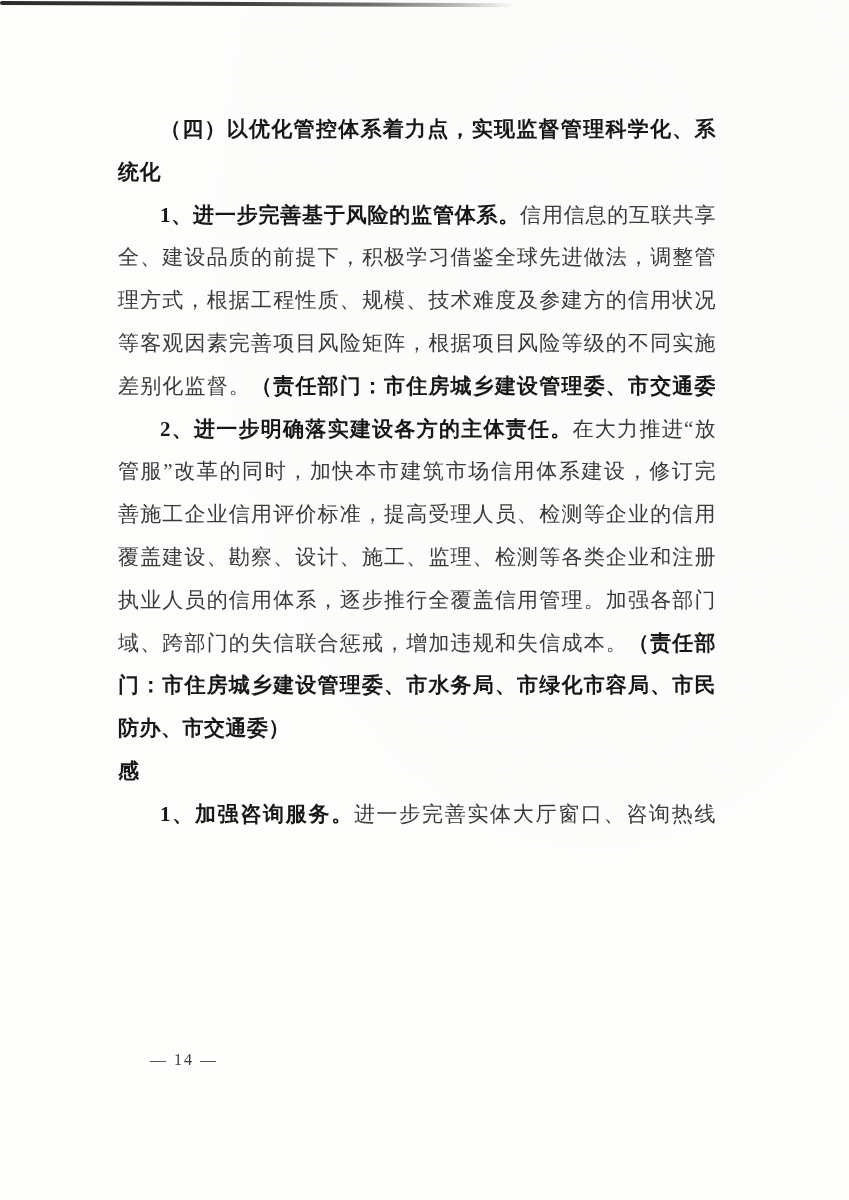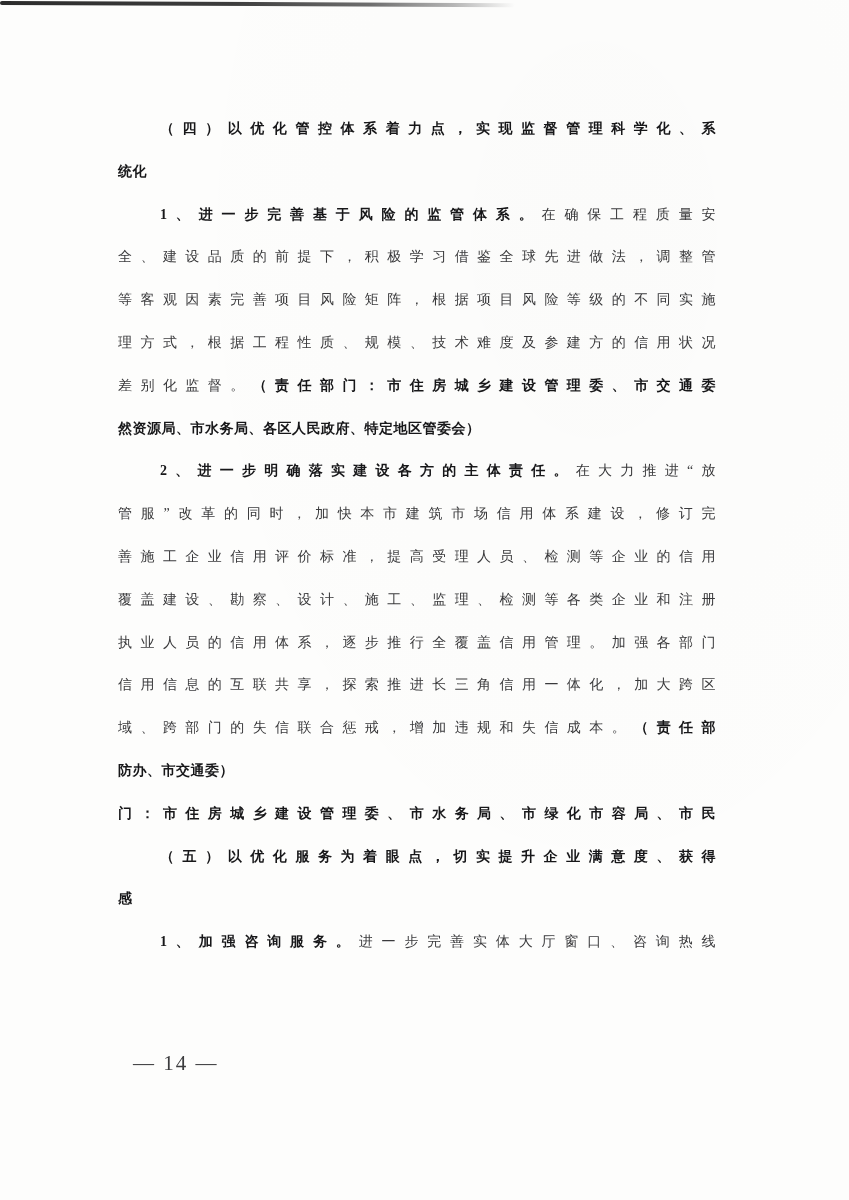"（四）以优化管控体系着力点，实现监督管理科学化、系" .line { font-size: 14px -> 21px }
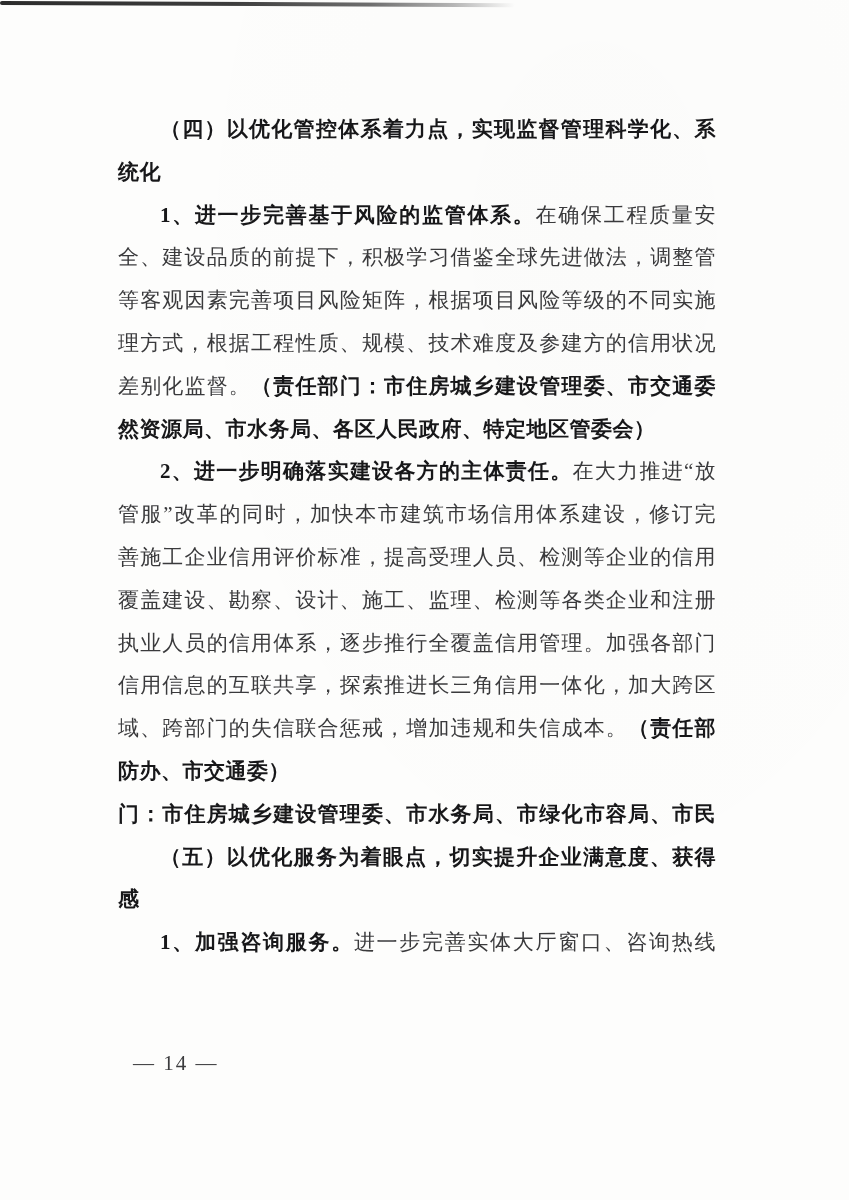"在确保工程质量安" span.seg { text: 在确保工程质量安 -> 信用信息的互联共享 }
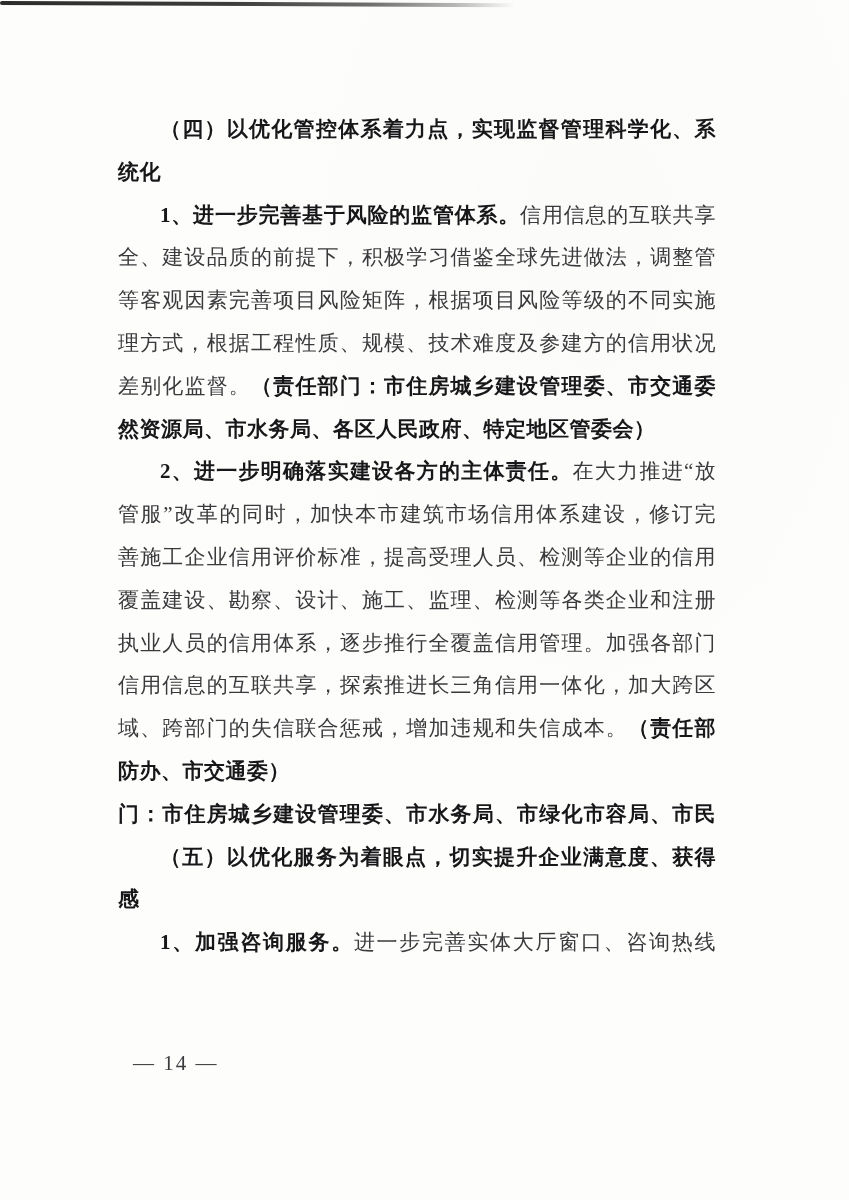"等客观因素完善项目风险矩阵，根据项目风险等级的不同实施" div.line { order: before "理方式，根据工程性质、规模、技术难度及参建方的信用状况" -> after "理方式，根据工程性质、规模、技术难度及参建方的信用状况" }
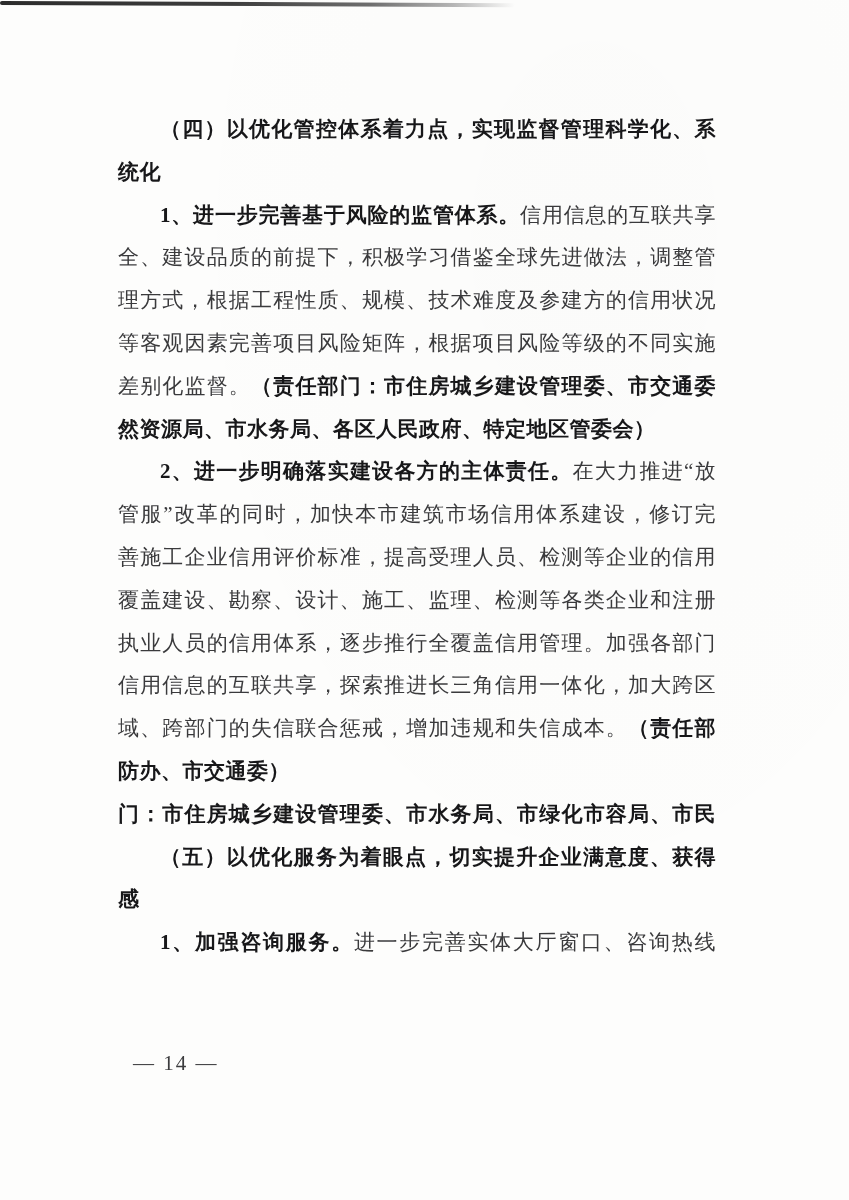"然资源局、市水务局、各区人民政府、特定地区管委会）" div.line { html: <div><span>然资源局、市水务局、各区人民政府、特定地区管委会）</span></div> -> none }
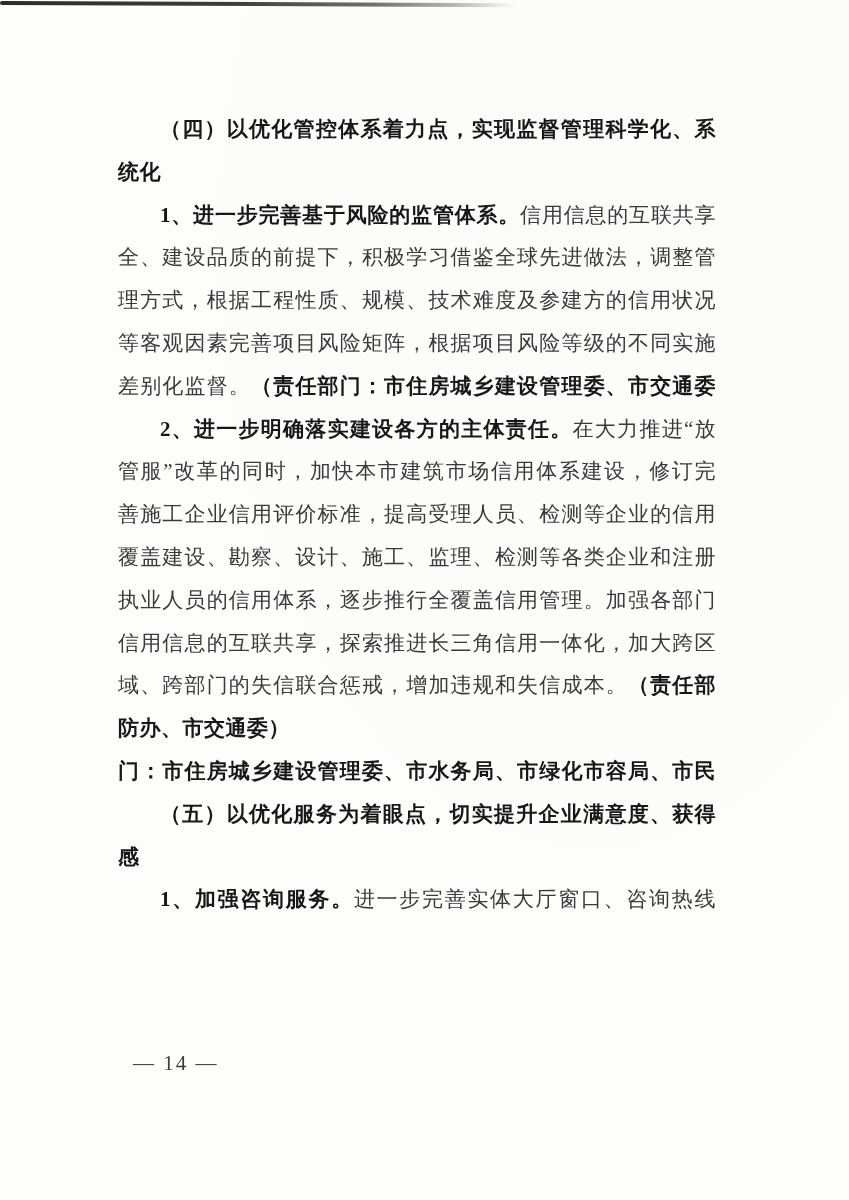"信用信息的互联共享，探索推进长三角信用一体化，加大跨区" div.line { html: <div><span>信用信息的互联共享，探索推进长三角信用一体化，加大跨区</span></div> -> none }
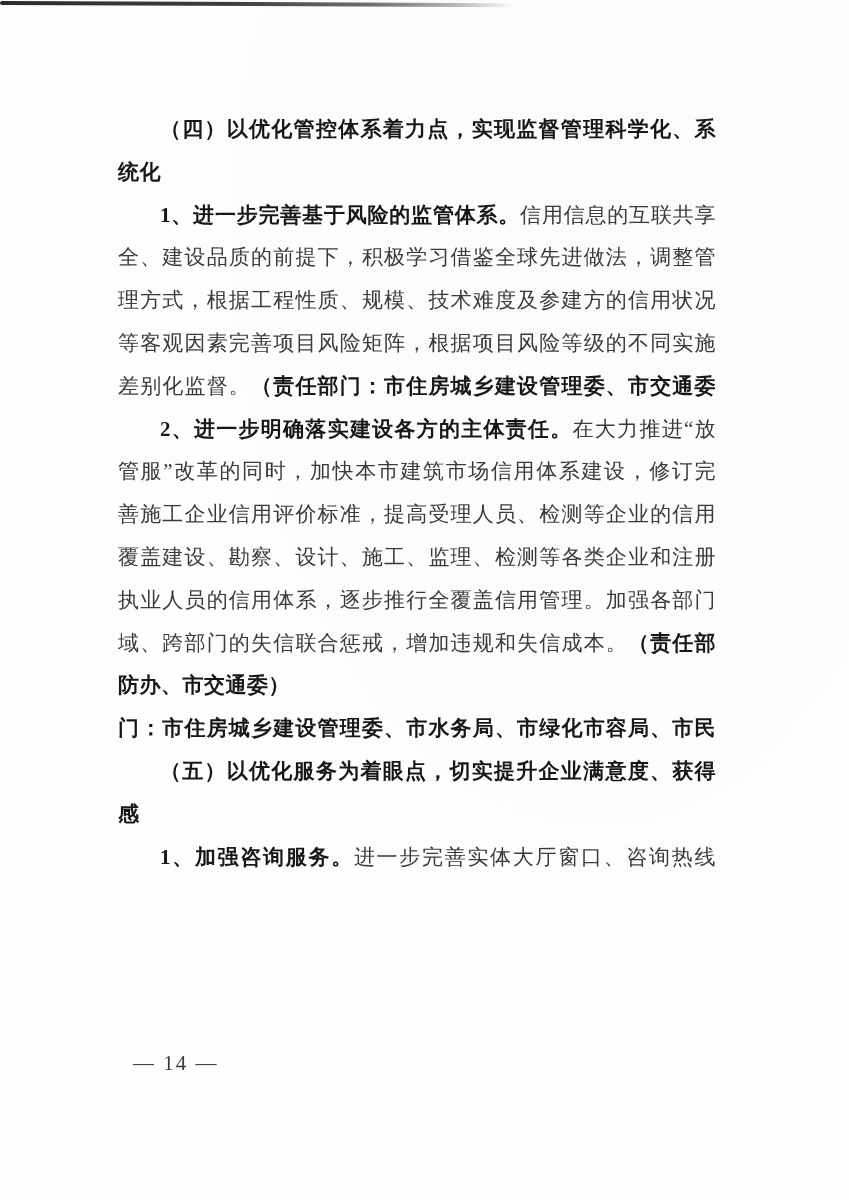"防办、市交通委）" div.line { order: before "门：市住房城乡建设管理委、市水务局、市绿化市容局、市民" -> after "门：市住房城乡建设管理委、市水务局、市绿化市容局、市民" }
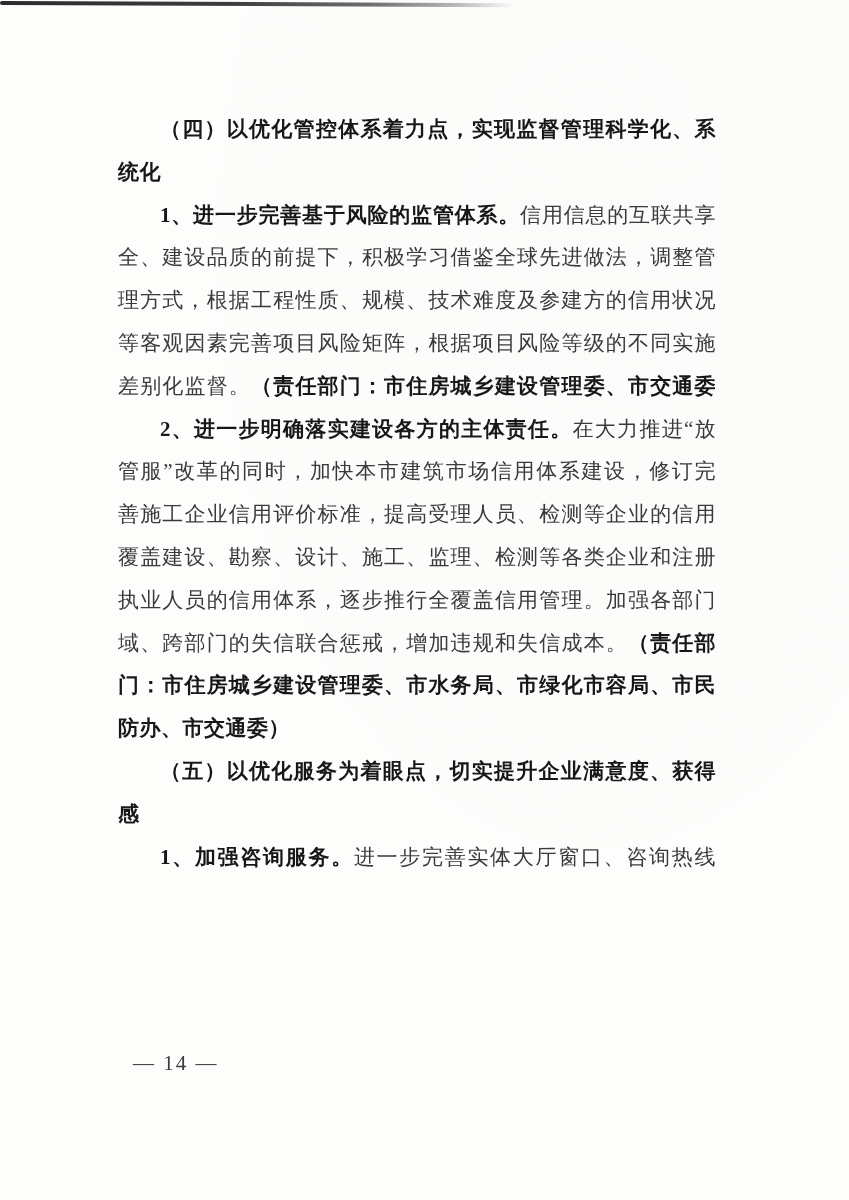"（五）以优化服务为着眼点，切实提升企业满意度、获得" div.line { html: <div><span>（五）以优化服务为着眼点，切实提升企业满意度、获得</span></div> -> none }
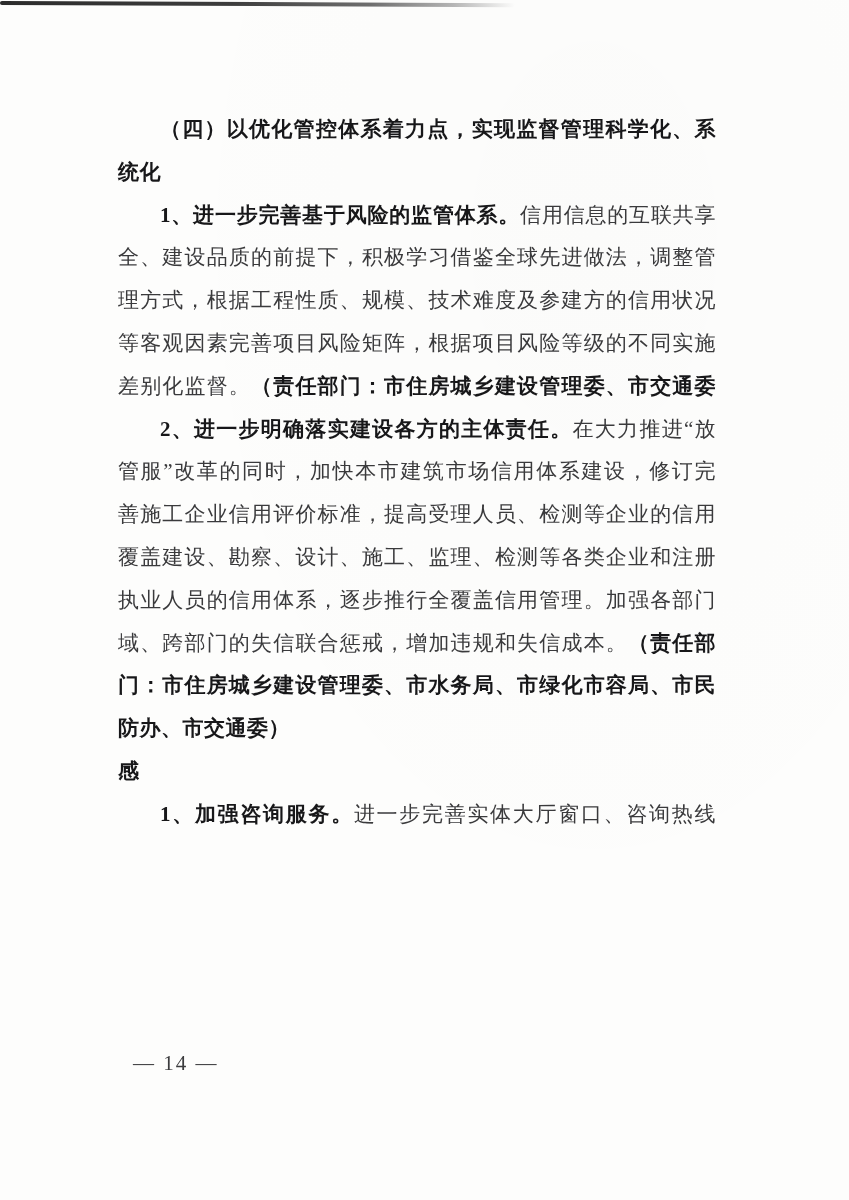"— 14 —" .page-number { font-size: 21px -> 16px; left: 133px -> 150px }
